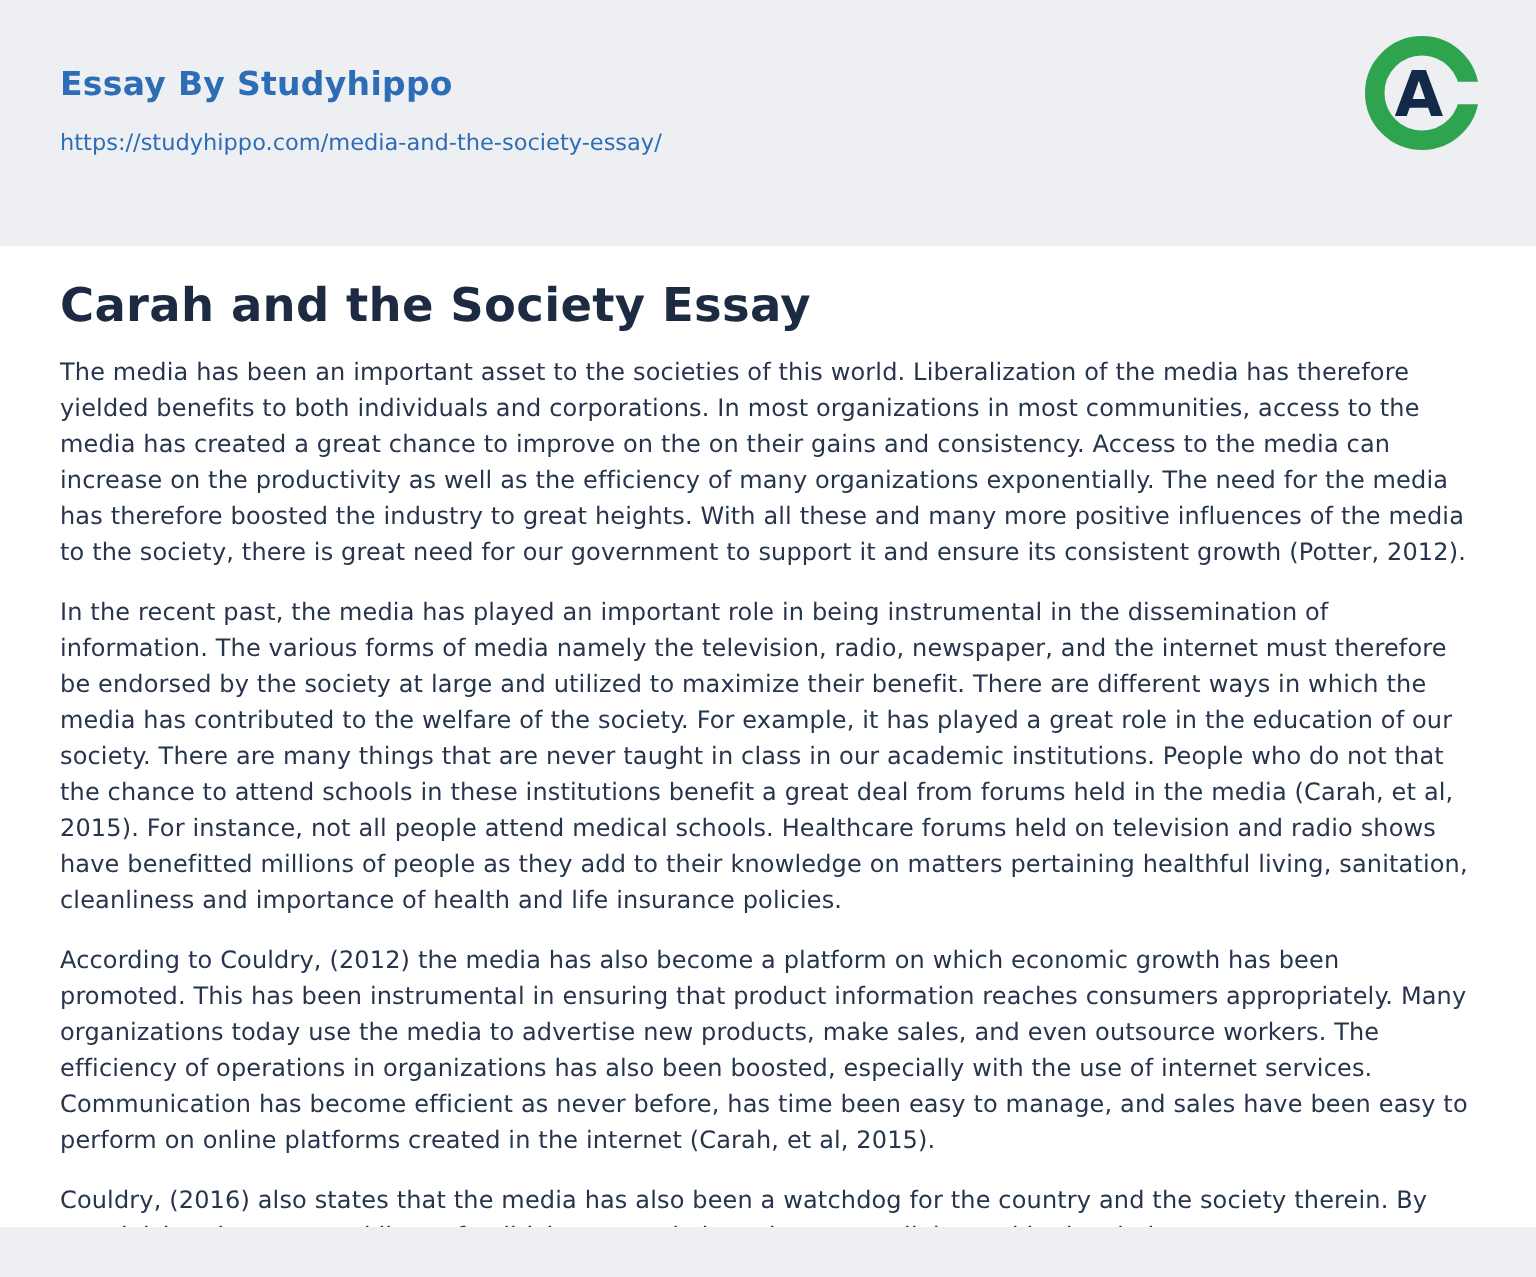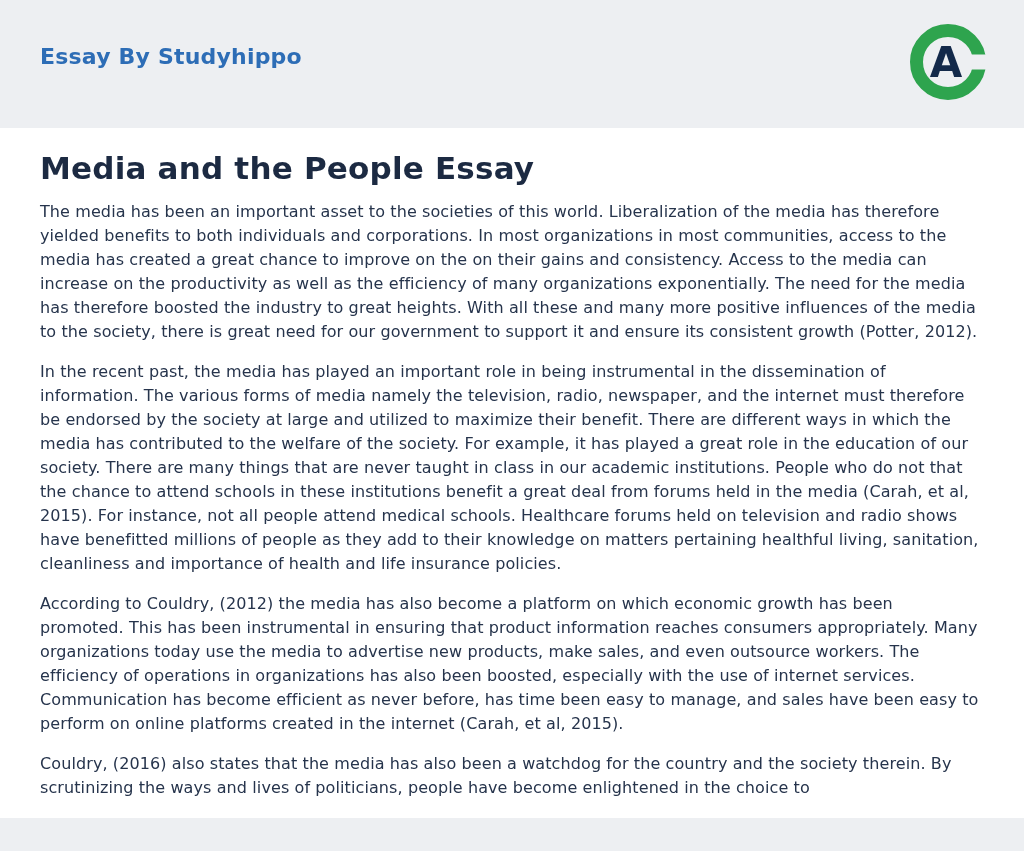"Essay By Studyhippo" .page-header { height: 128px -> 164px }
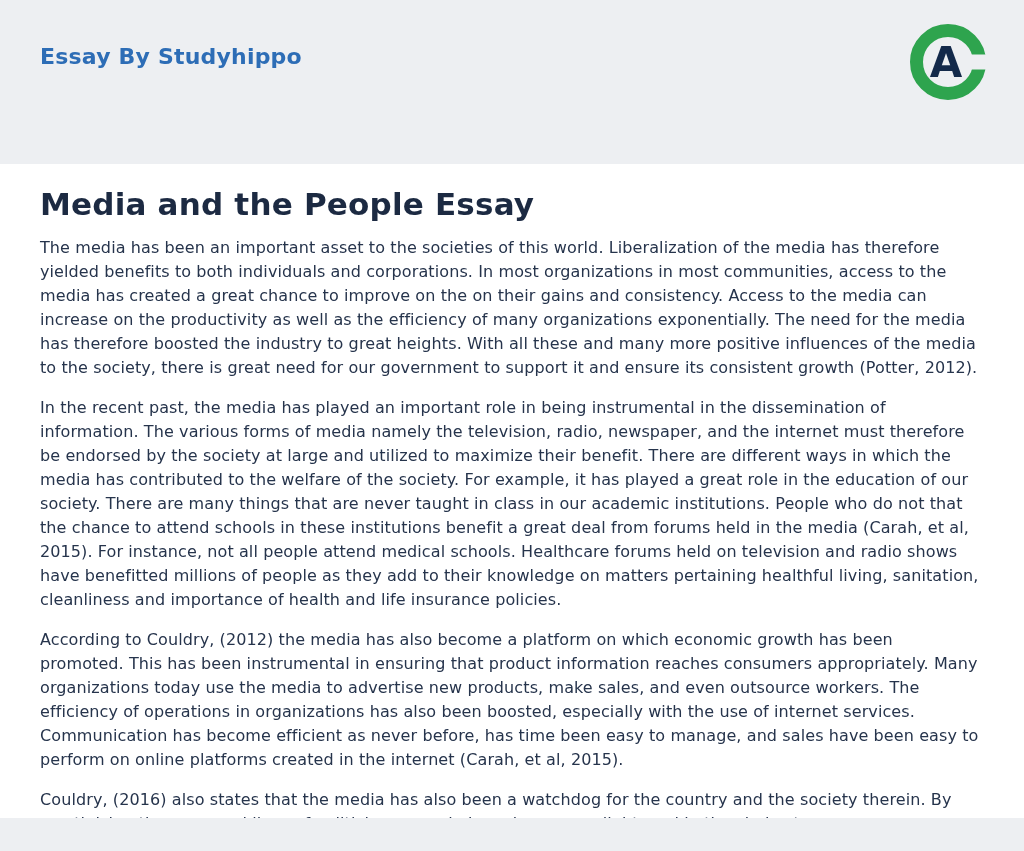"https://studyhippo.com/media-and-the-soc" a.source-url { html: none -> <a>https://studyhippo.com/media-and-the-society-essay/</a> }
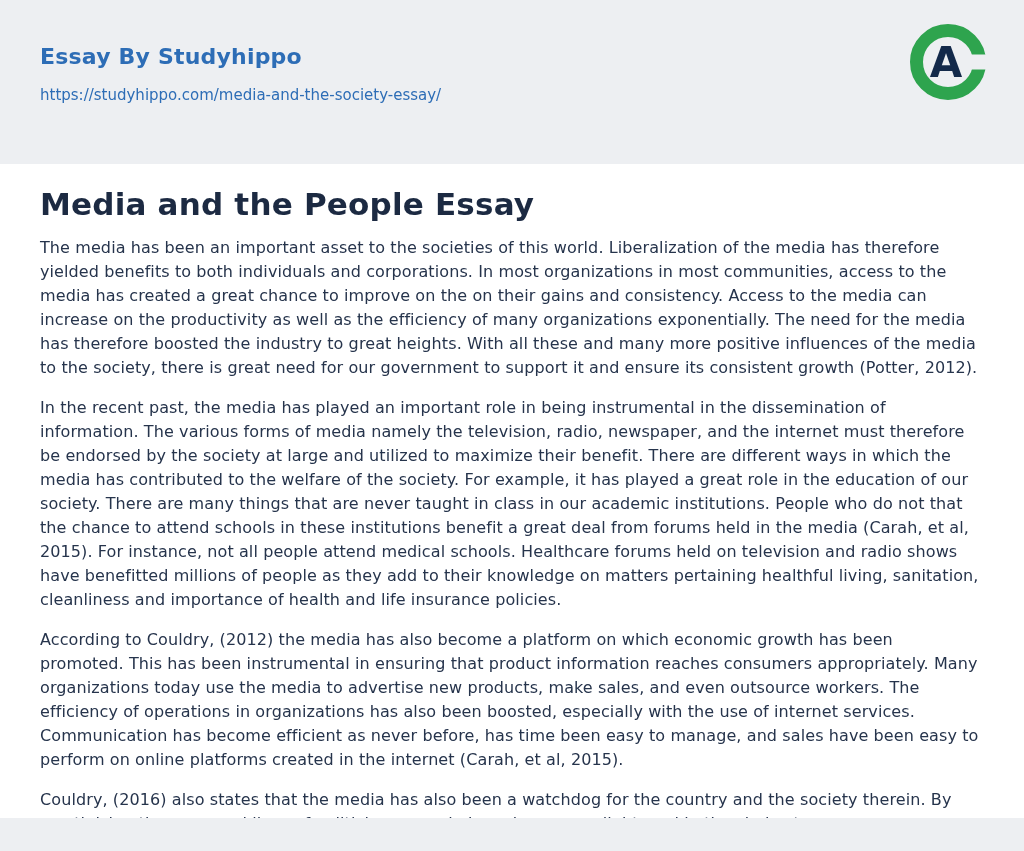"Media and the People Essay" h1.article-title { text: Media and the People -> Carah and the Society }
